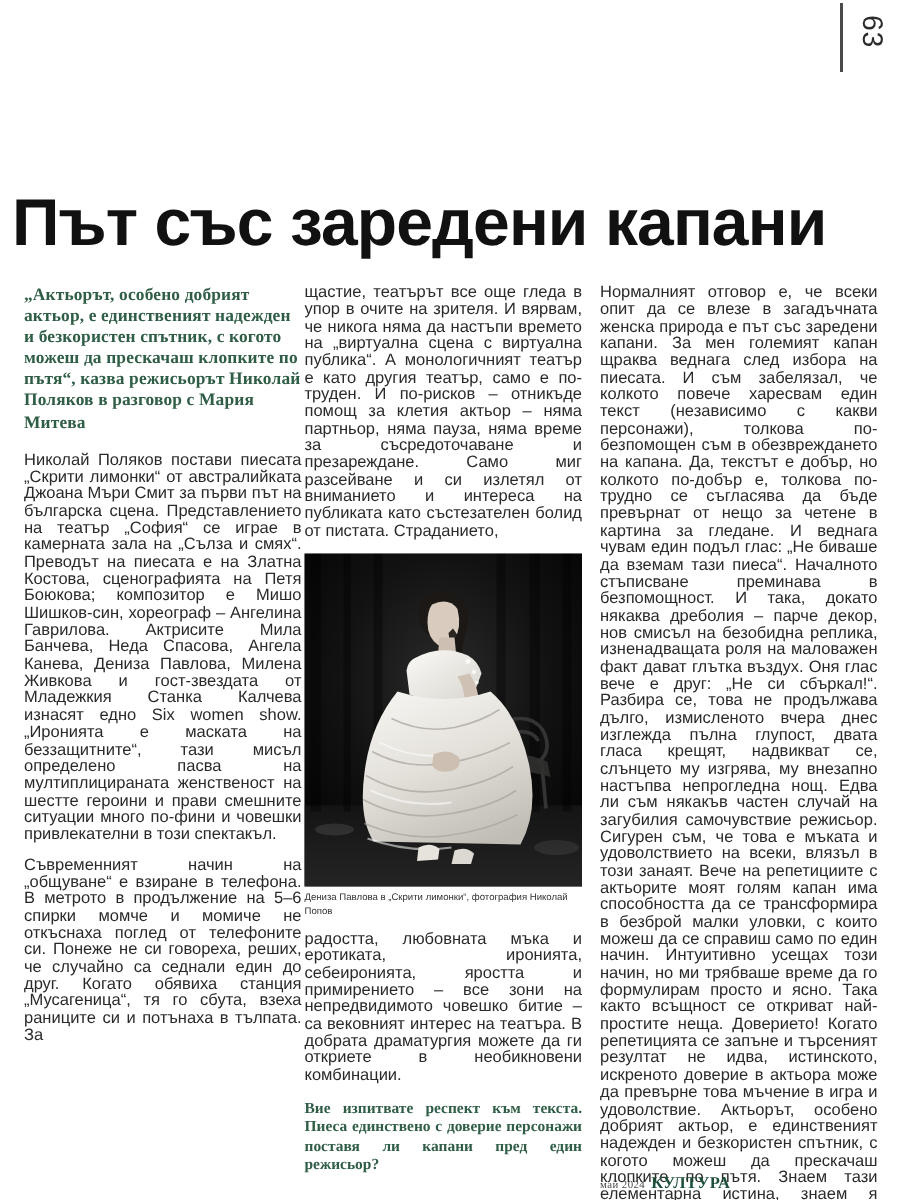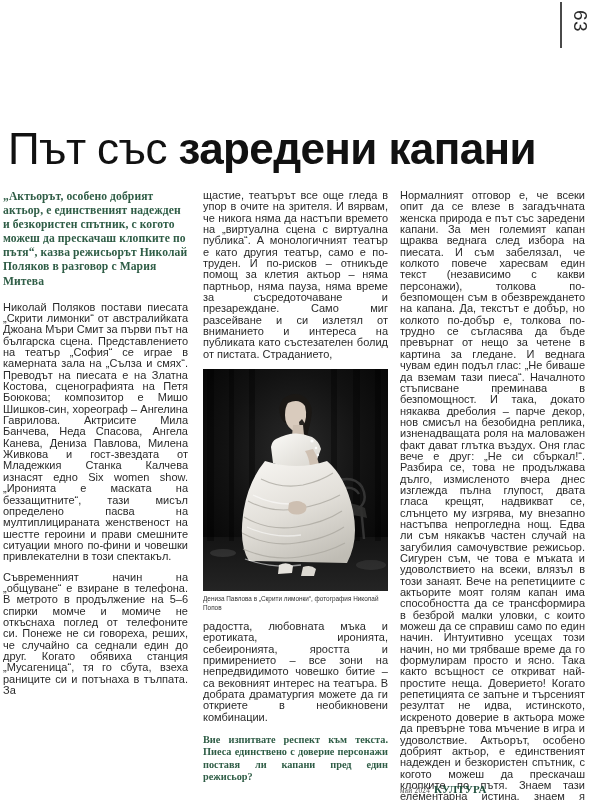"Път със" .hl-light { font-weight: 400 -> 700 }
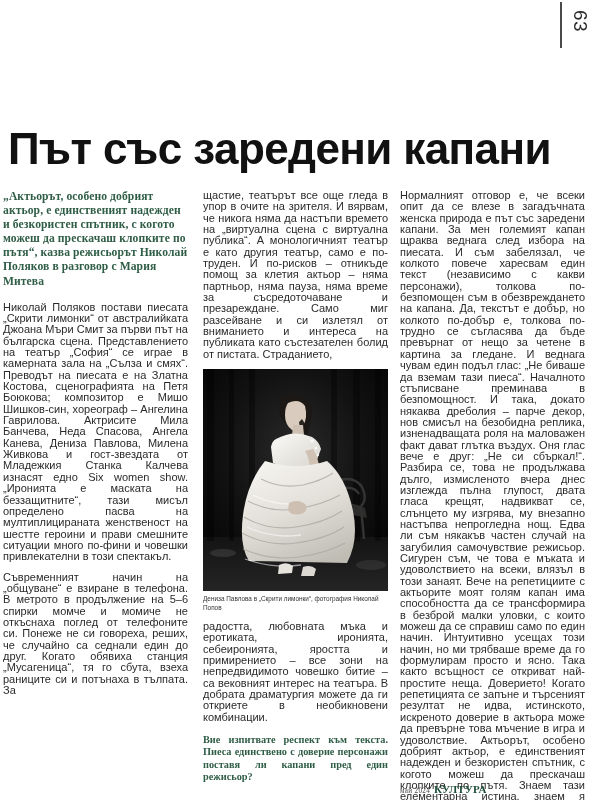"„Актьорът, особено добрият актьор, е" .col1 { left: 3px -> 16px }
